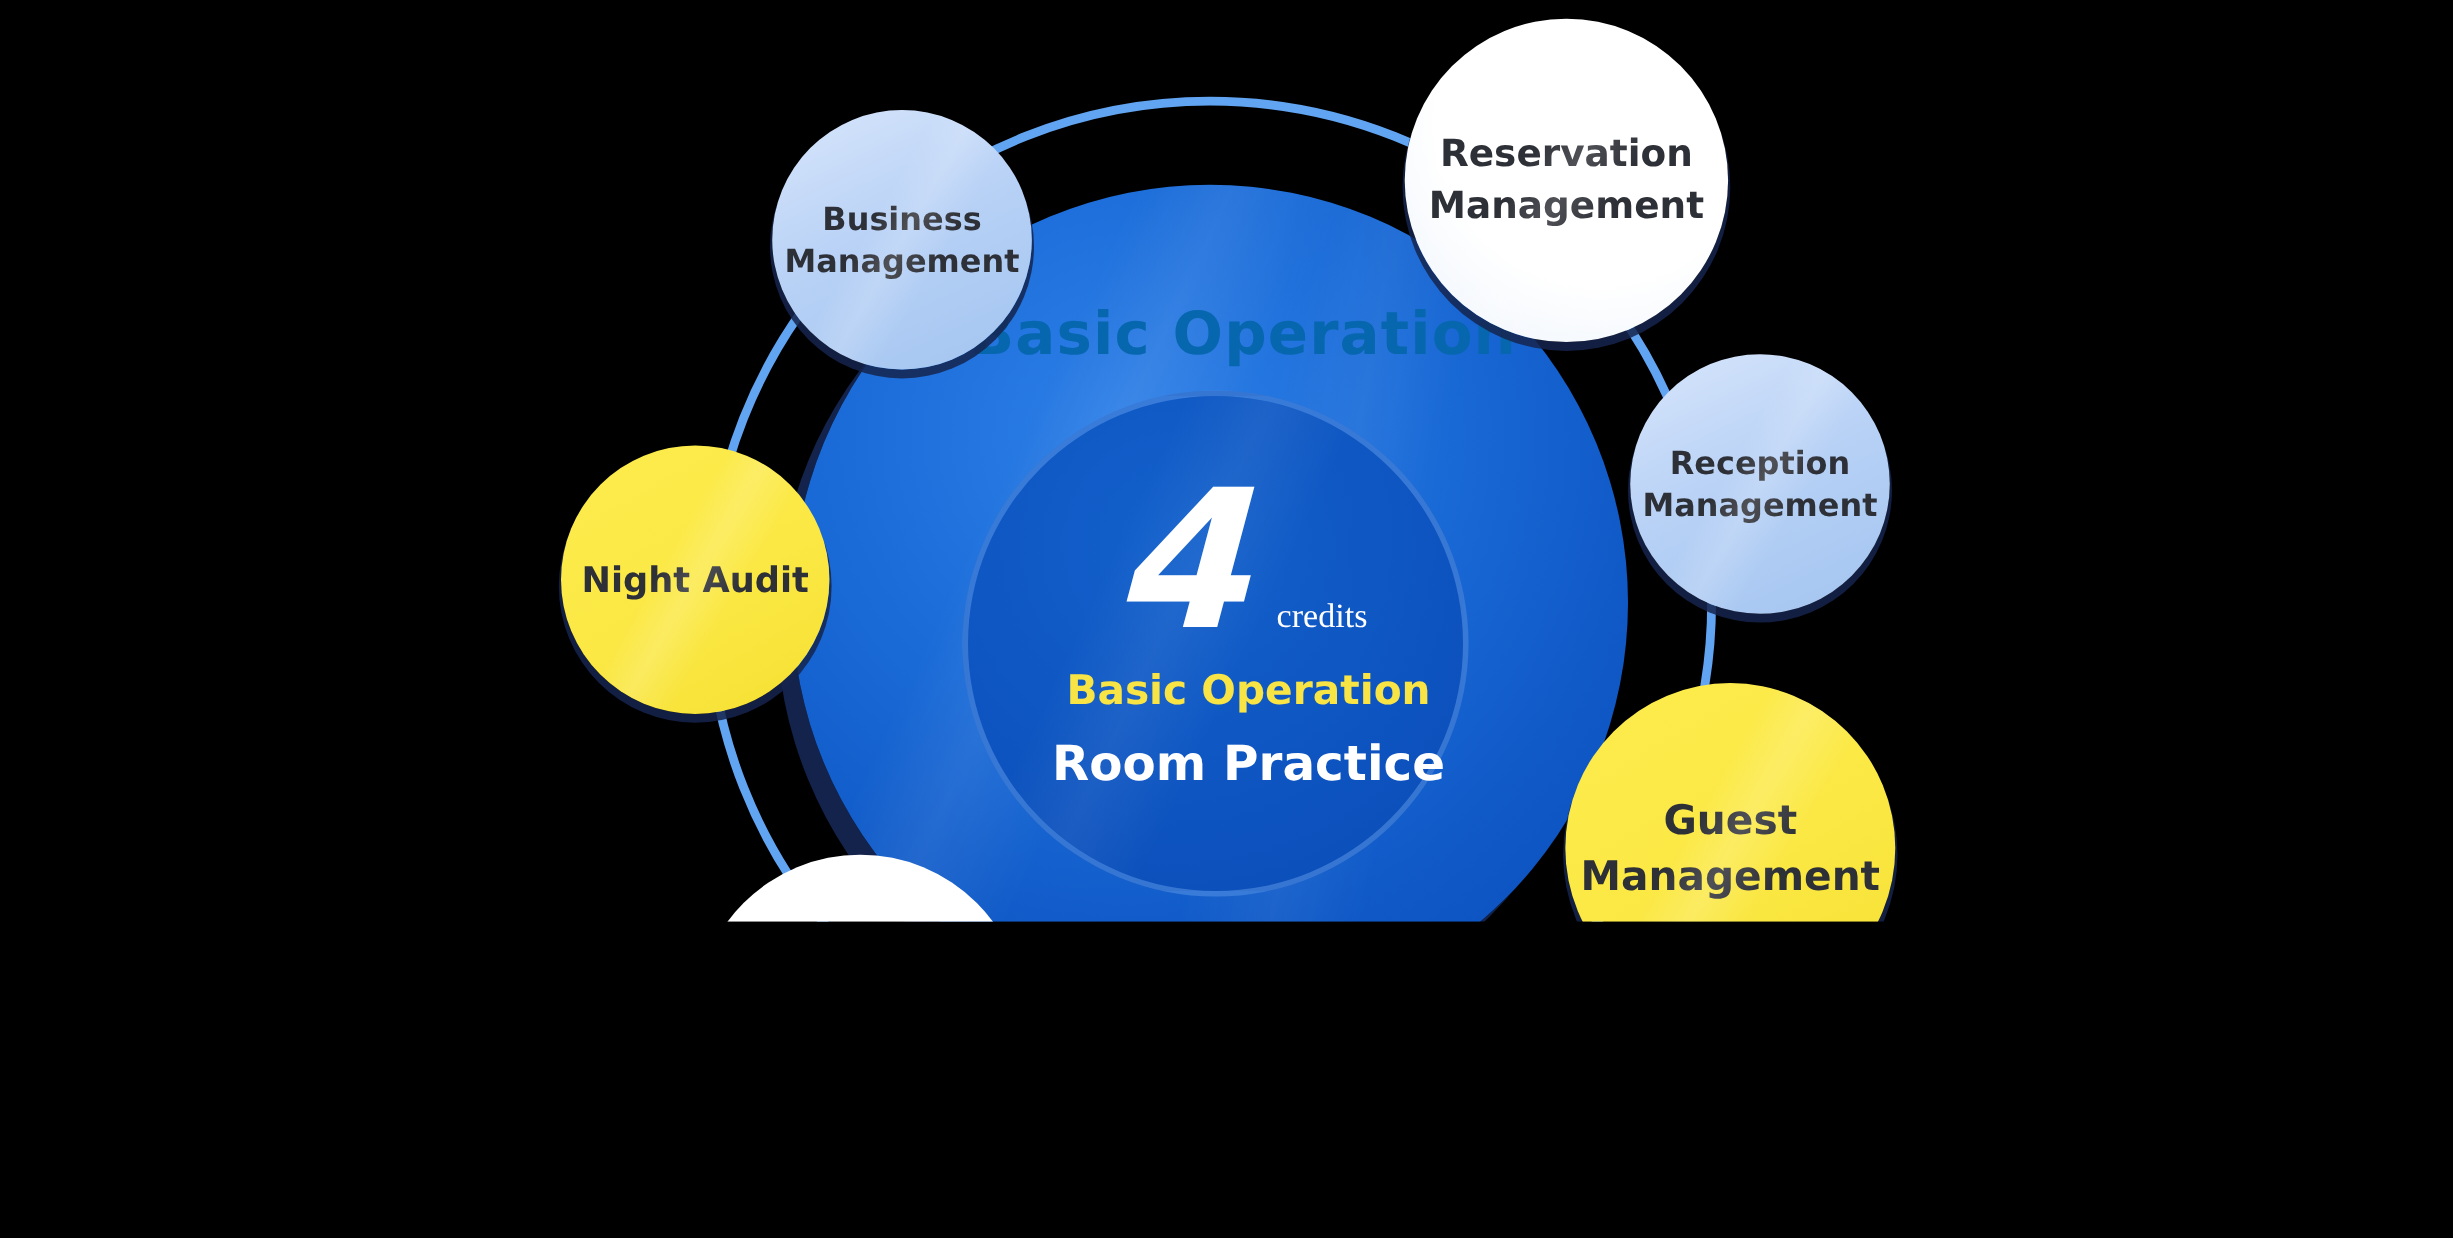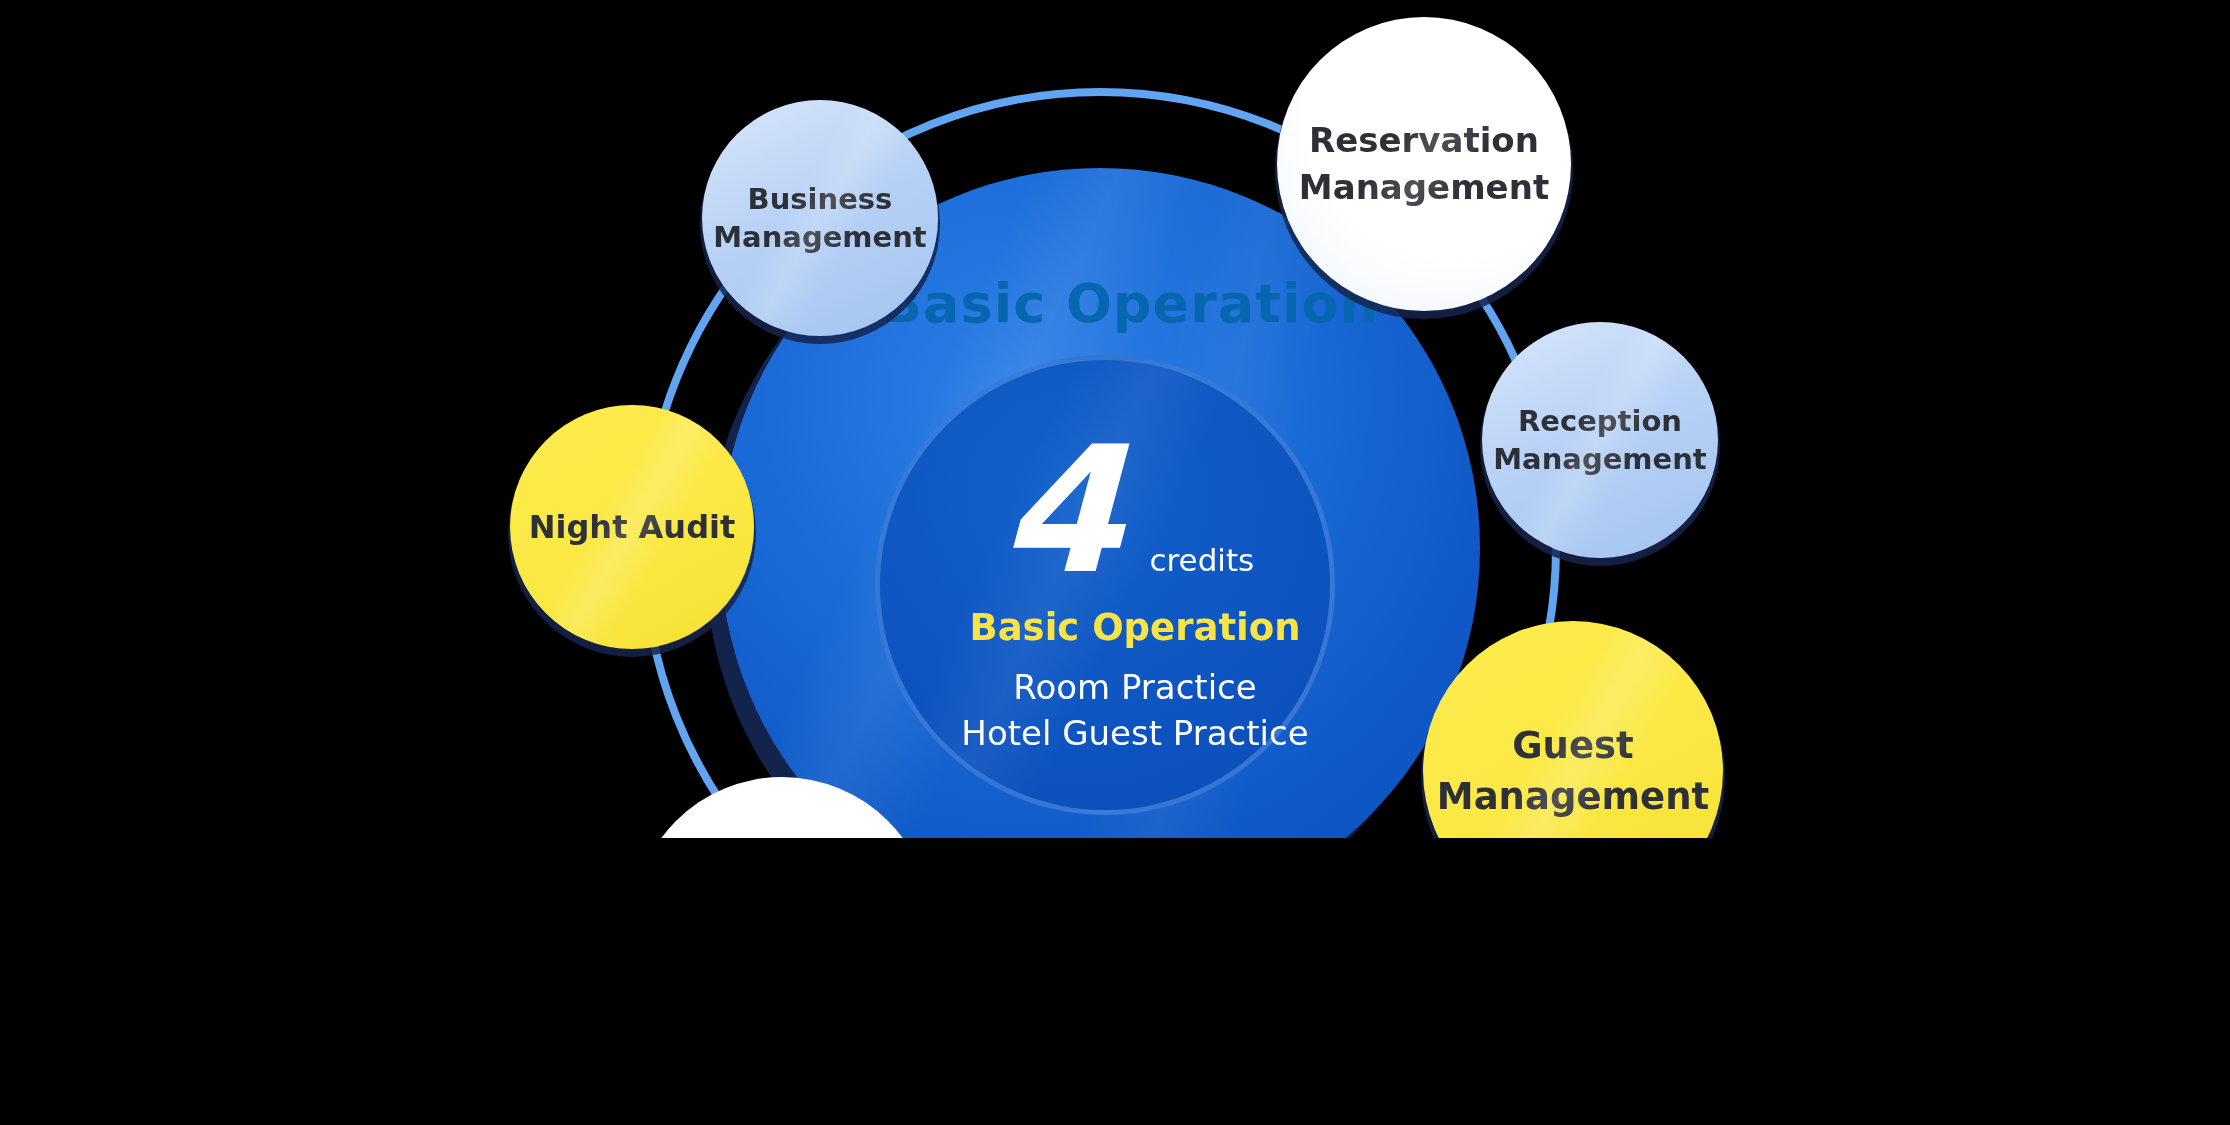"credits" .credits-label { font-family: none -> Liberation Serif, serif }
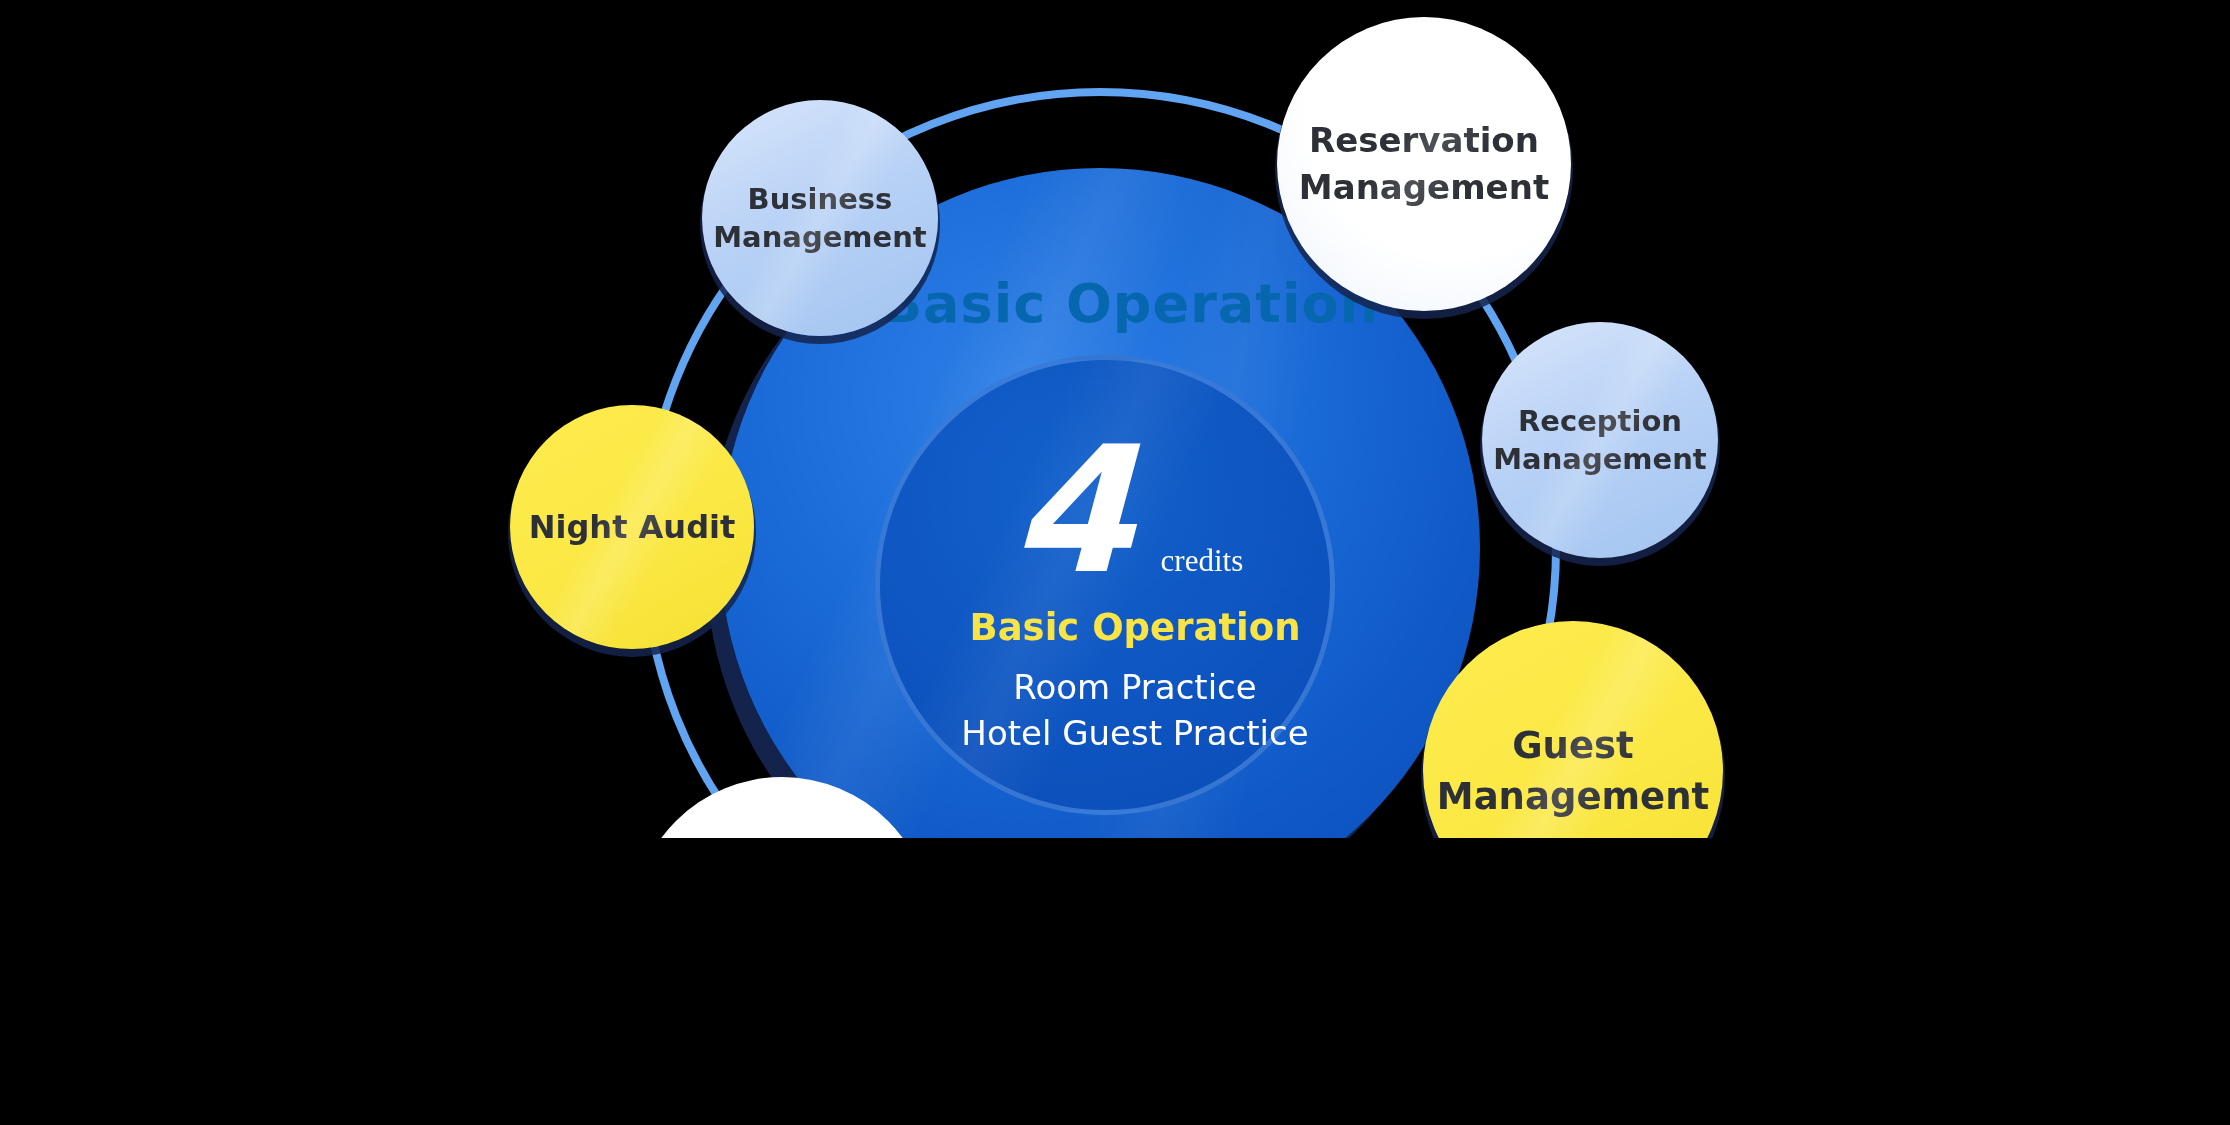"Room Practice" .practice-line { font-size: 34px -> 44px; font-weight: 400 -> 700 }
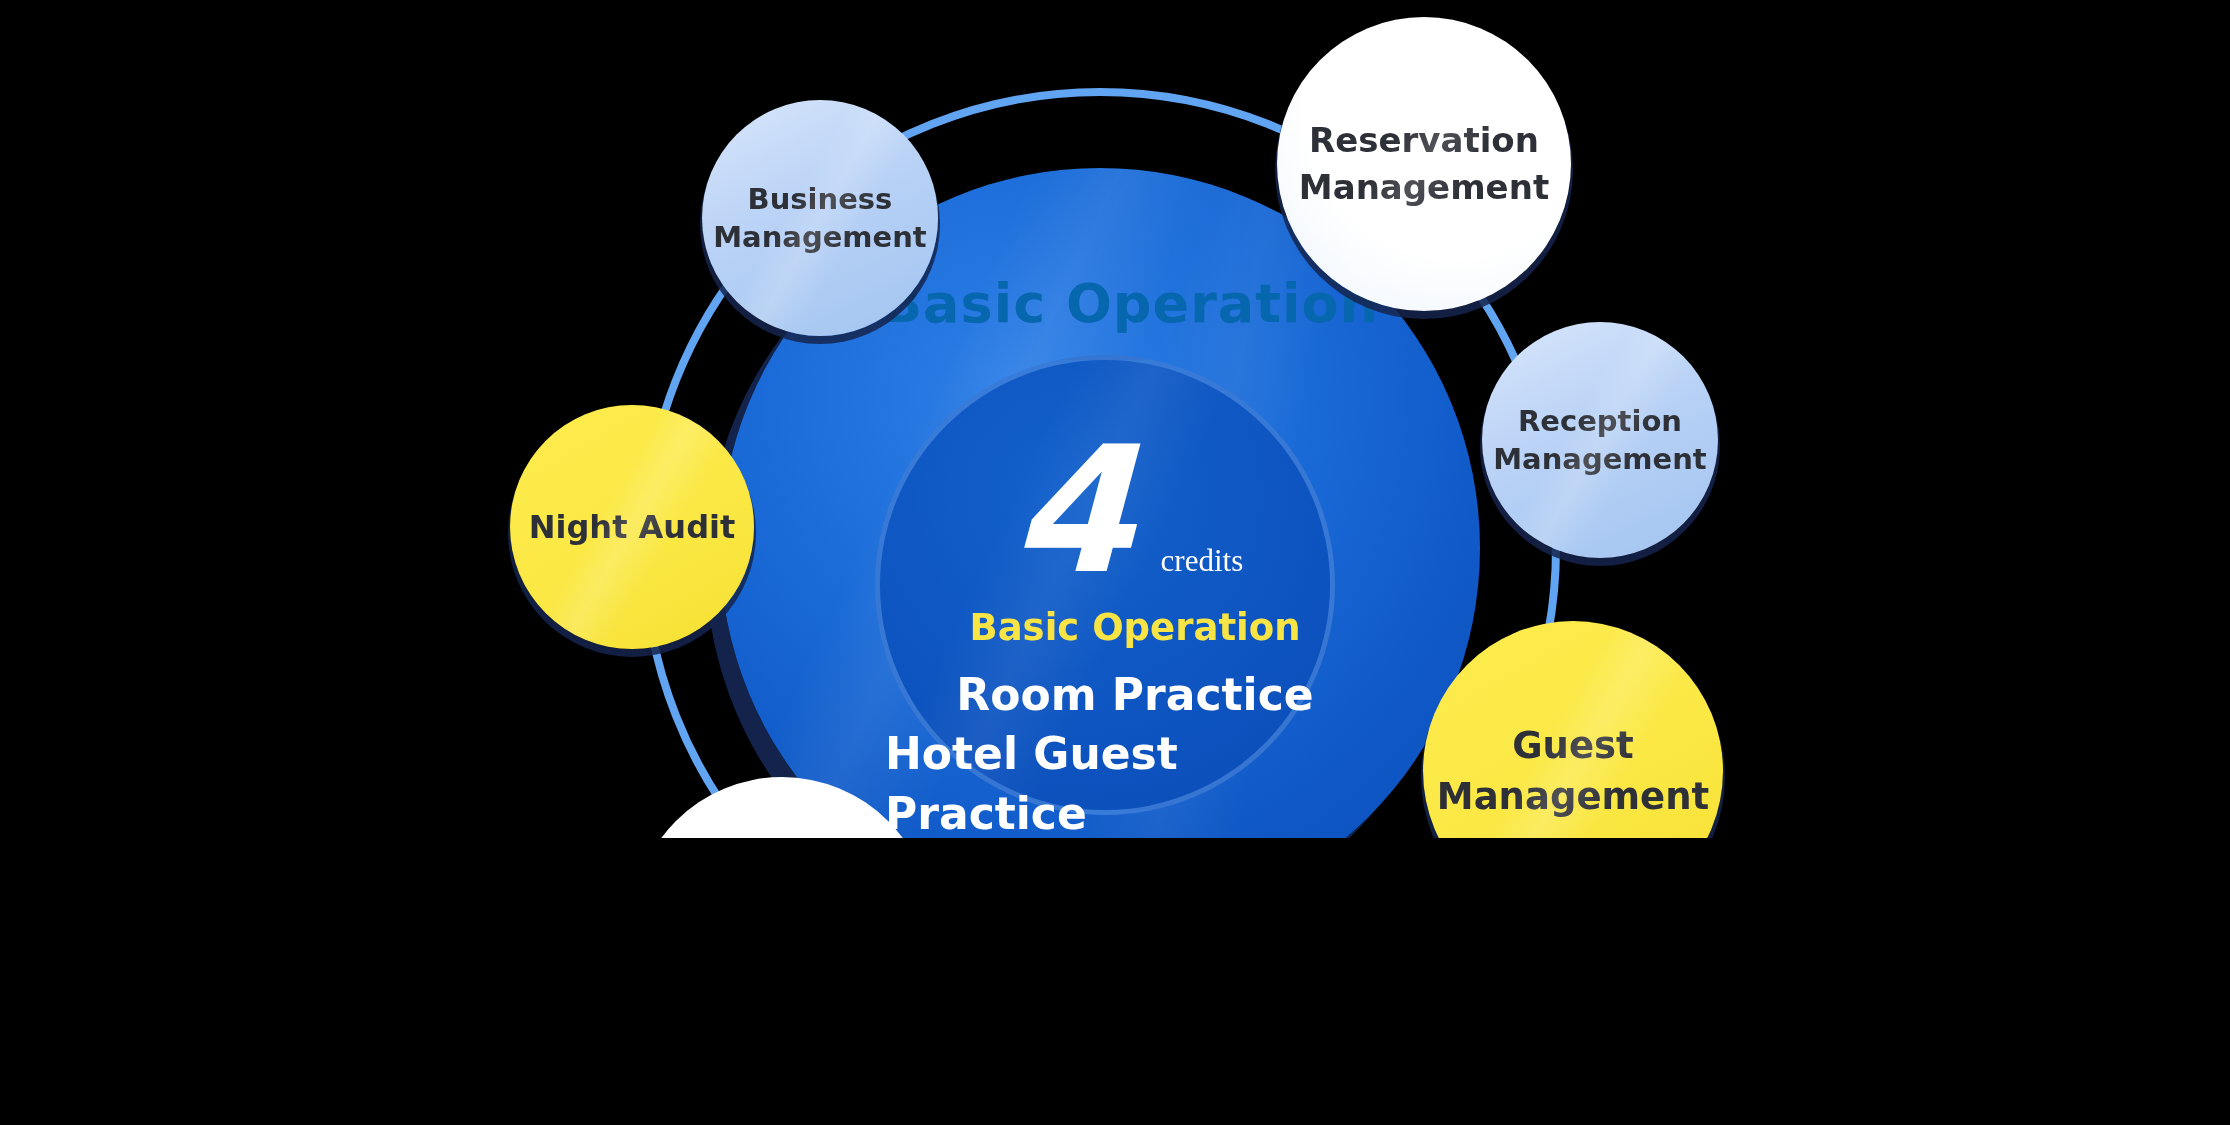"Hotel Guest Practice" div.practice-line { html: <div>Hotel Guest Practice</div> -> none }
